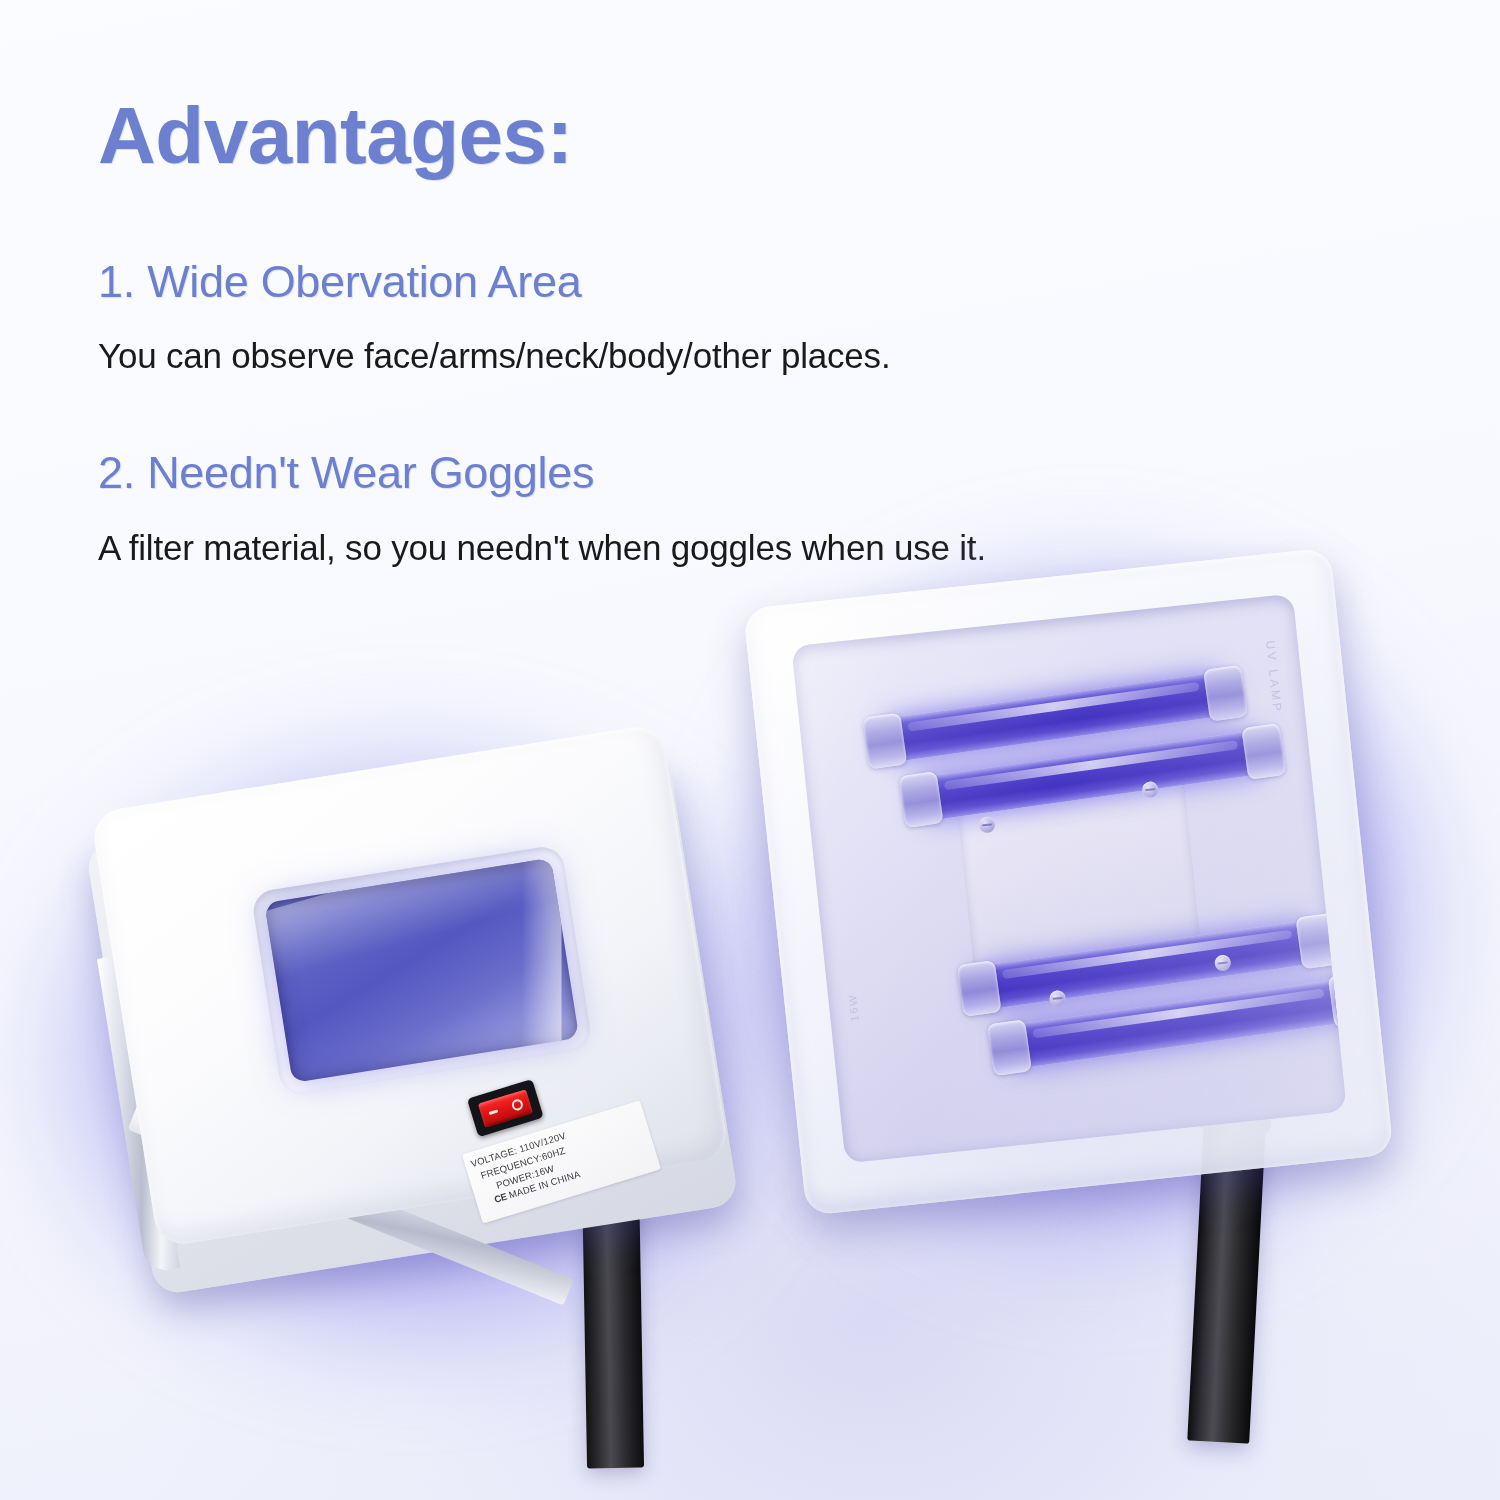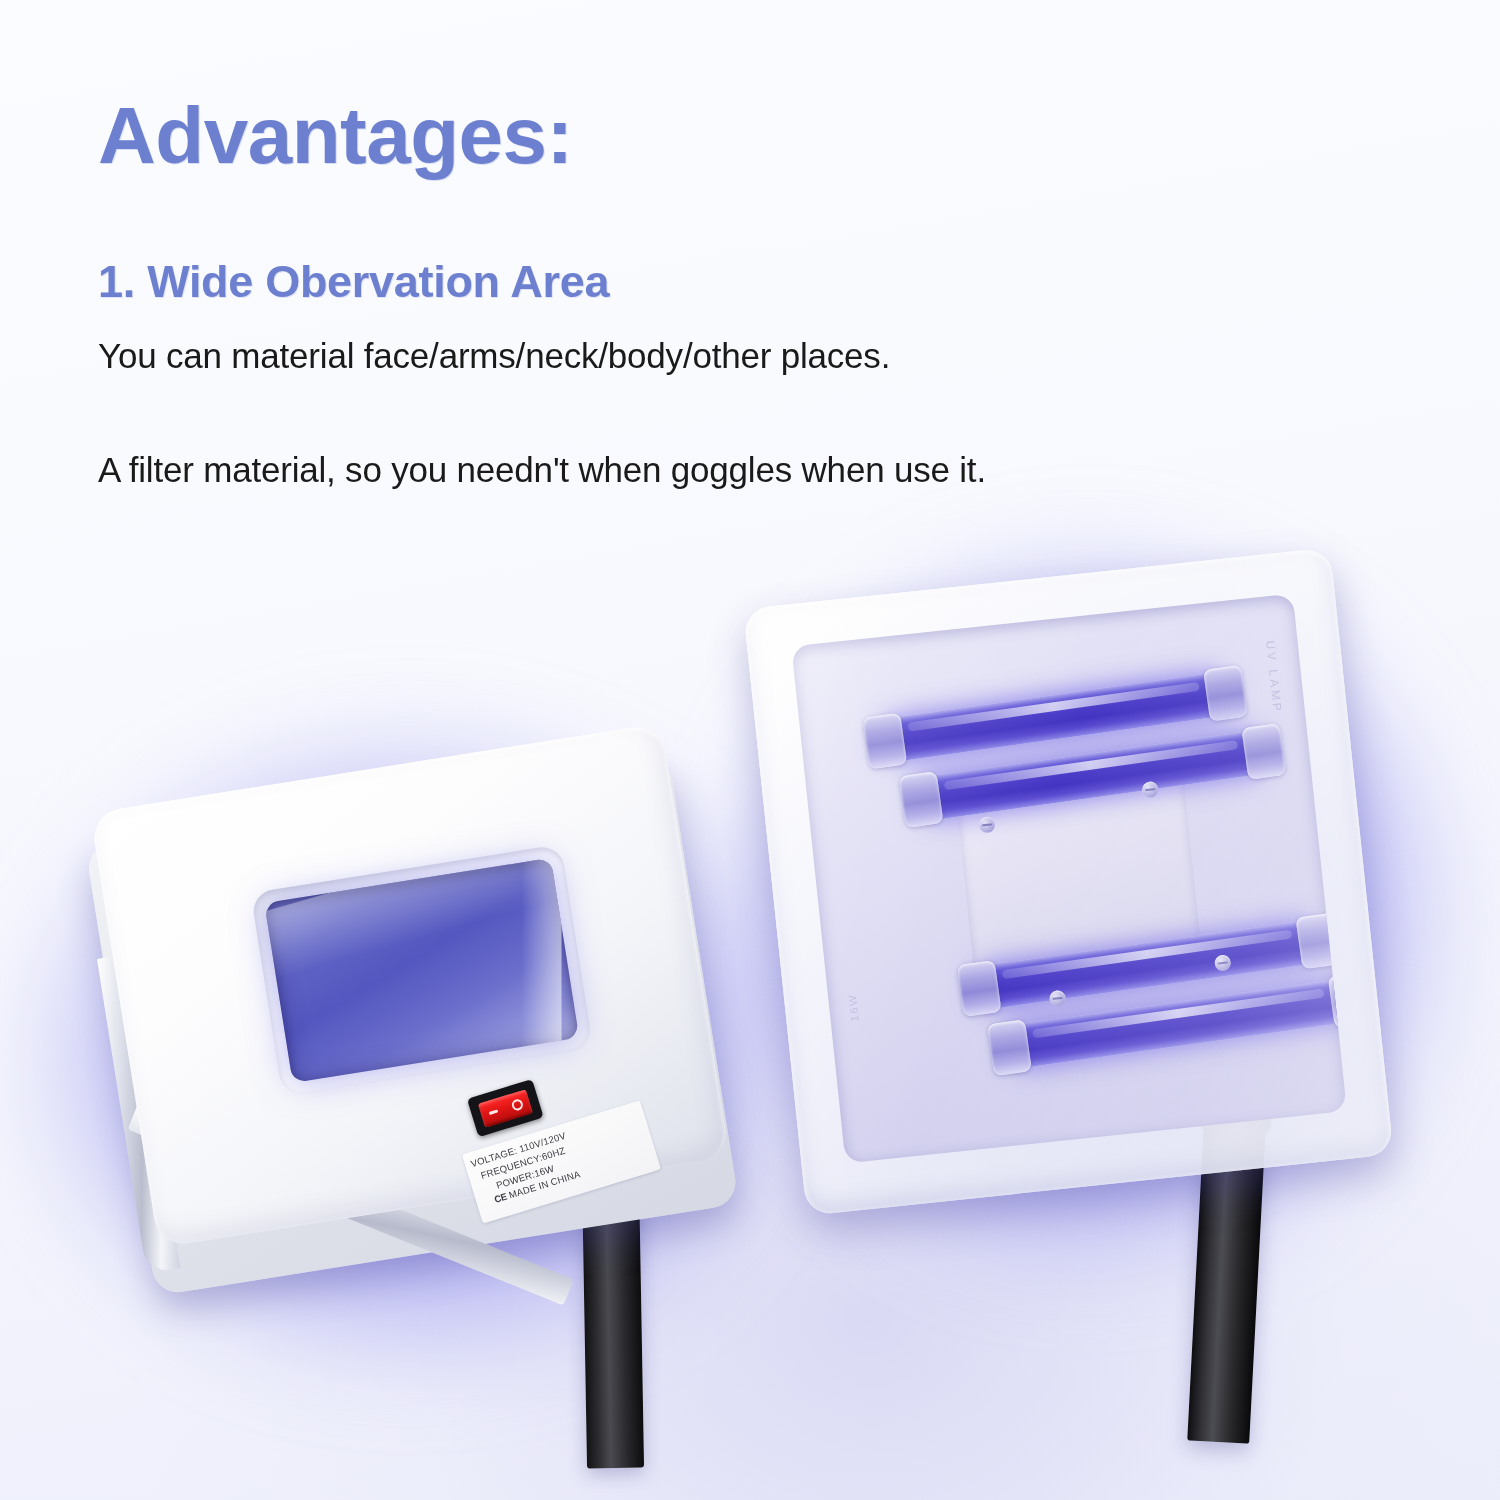"1. Wide Obervation Area" .adv-heading { font-weight: bold -> normal }
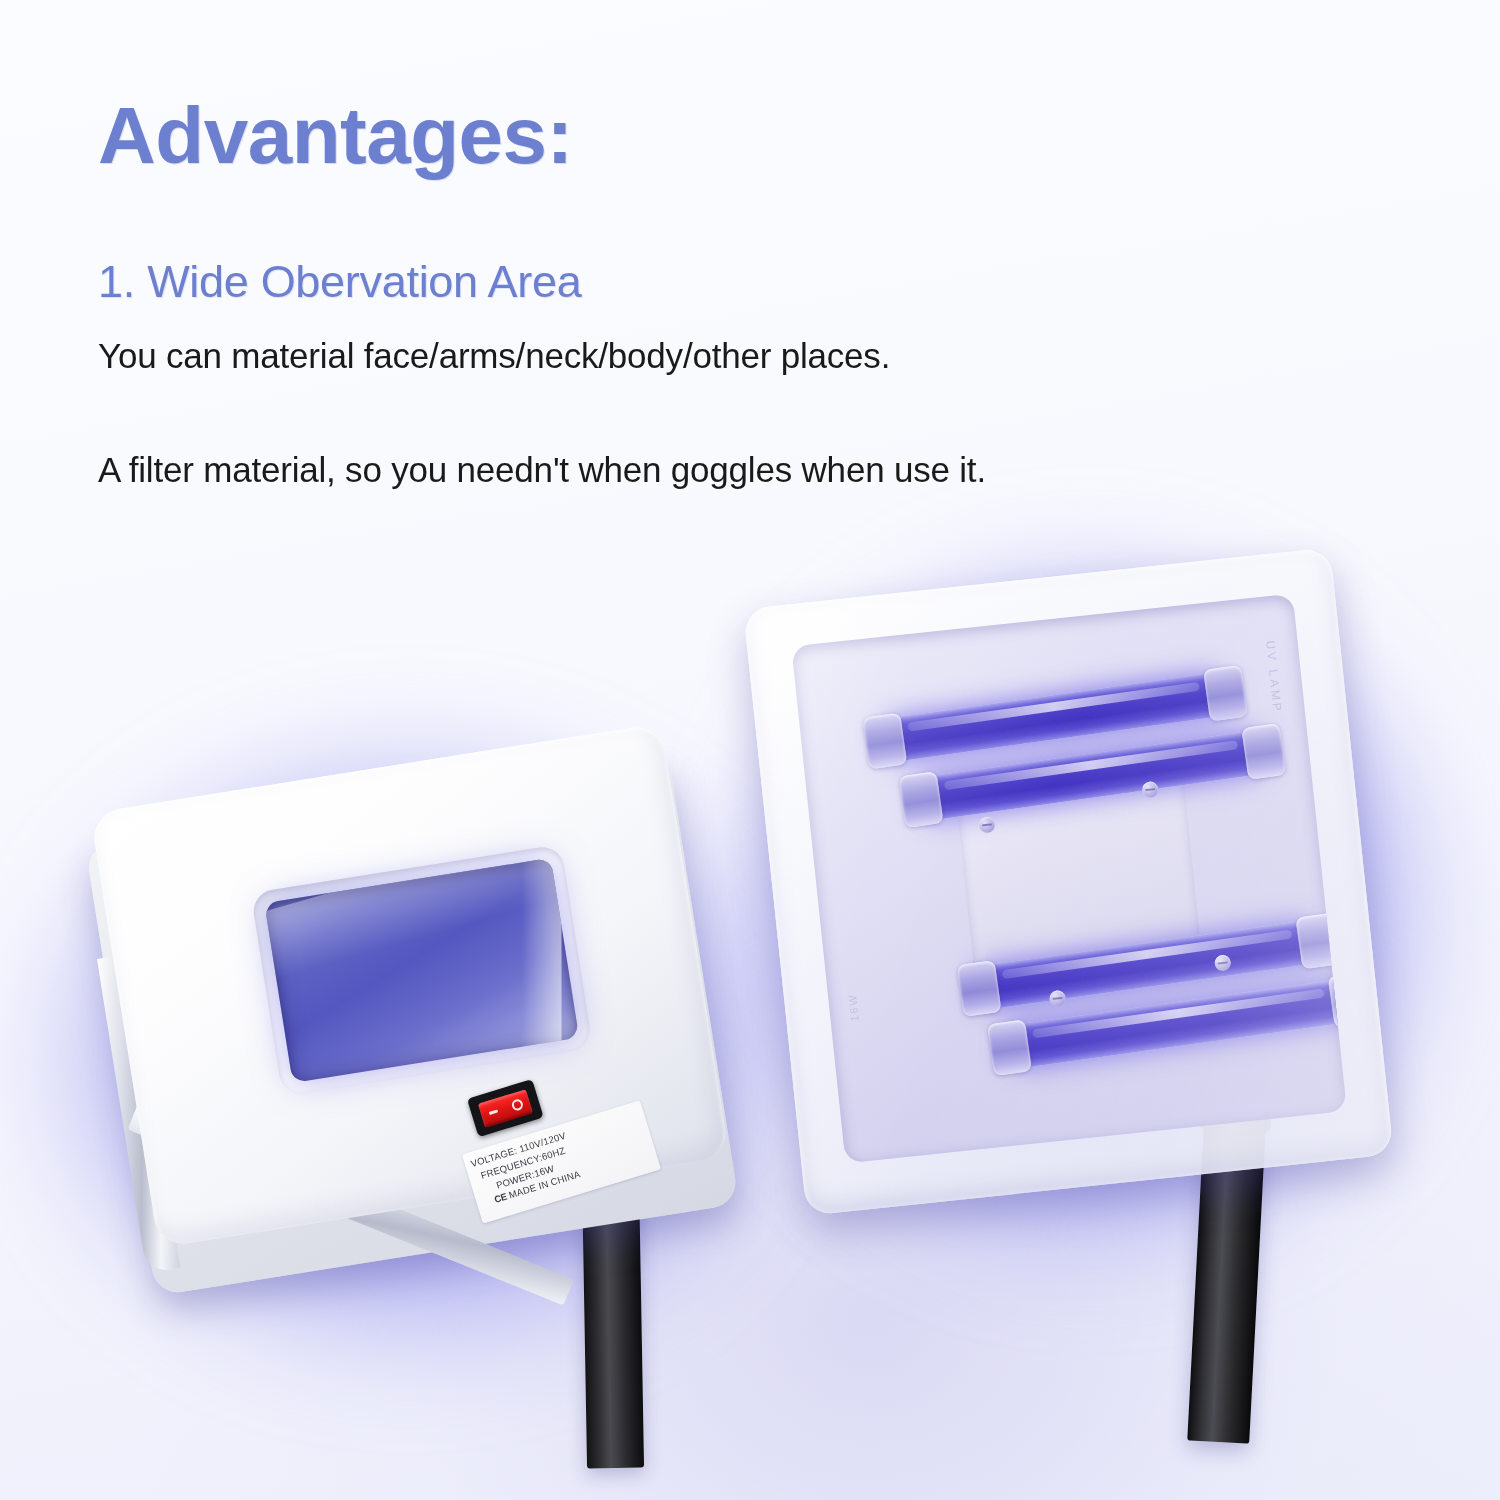"You can material" p.adv-body { text: material -> observe }
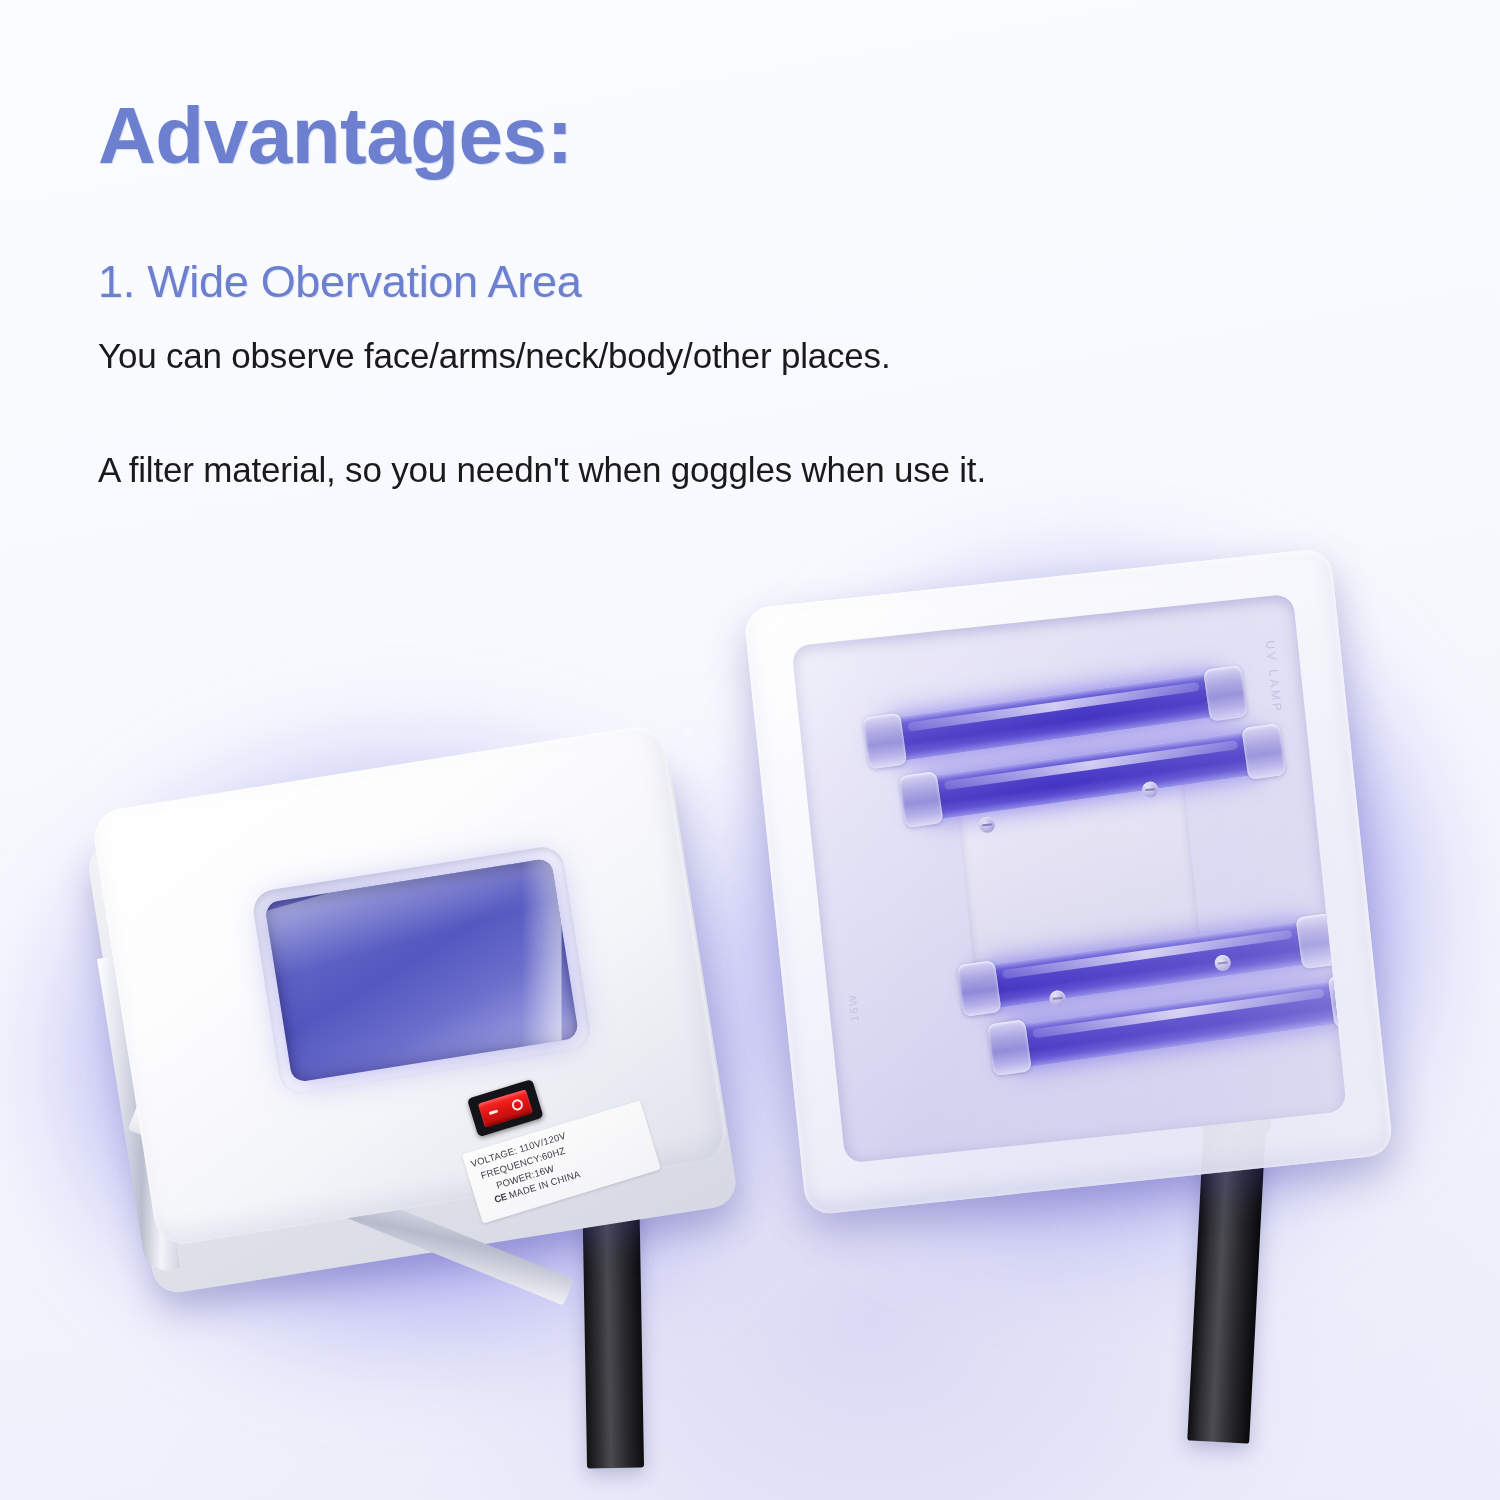"2. Needn't Wear Goggles" h2.adv-heading { html: none -> <h2>2. Needn't Wear Goggles</h2> }
